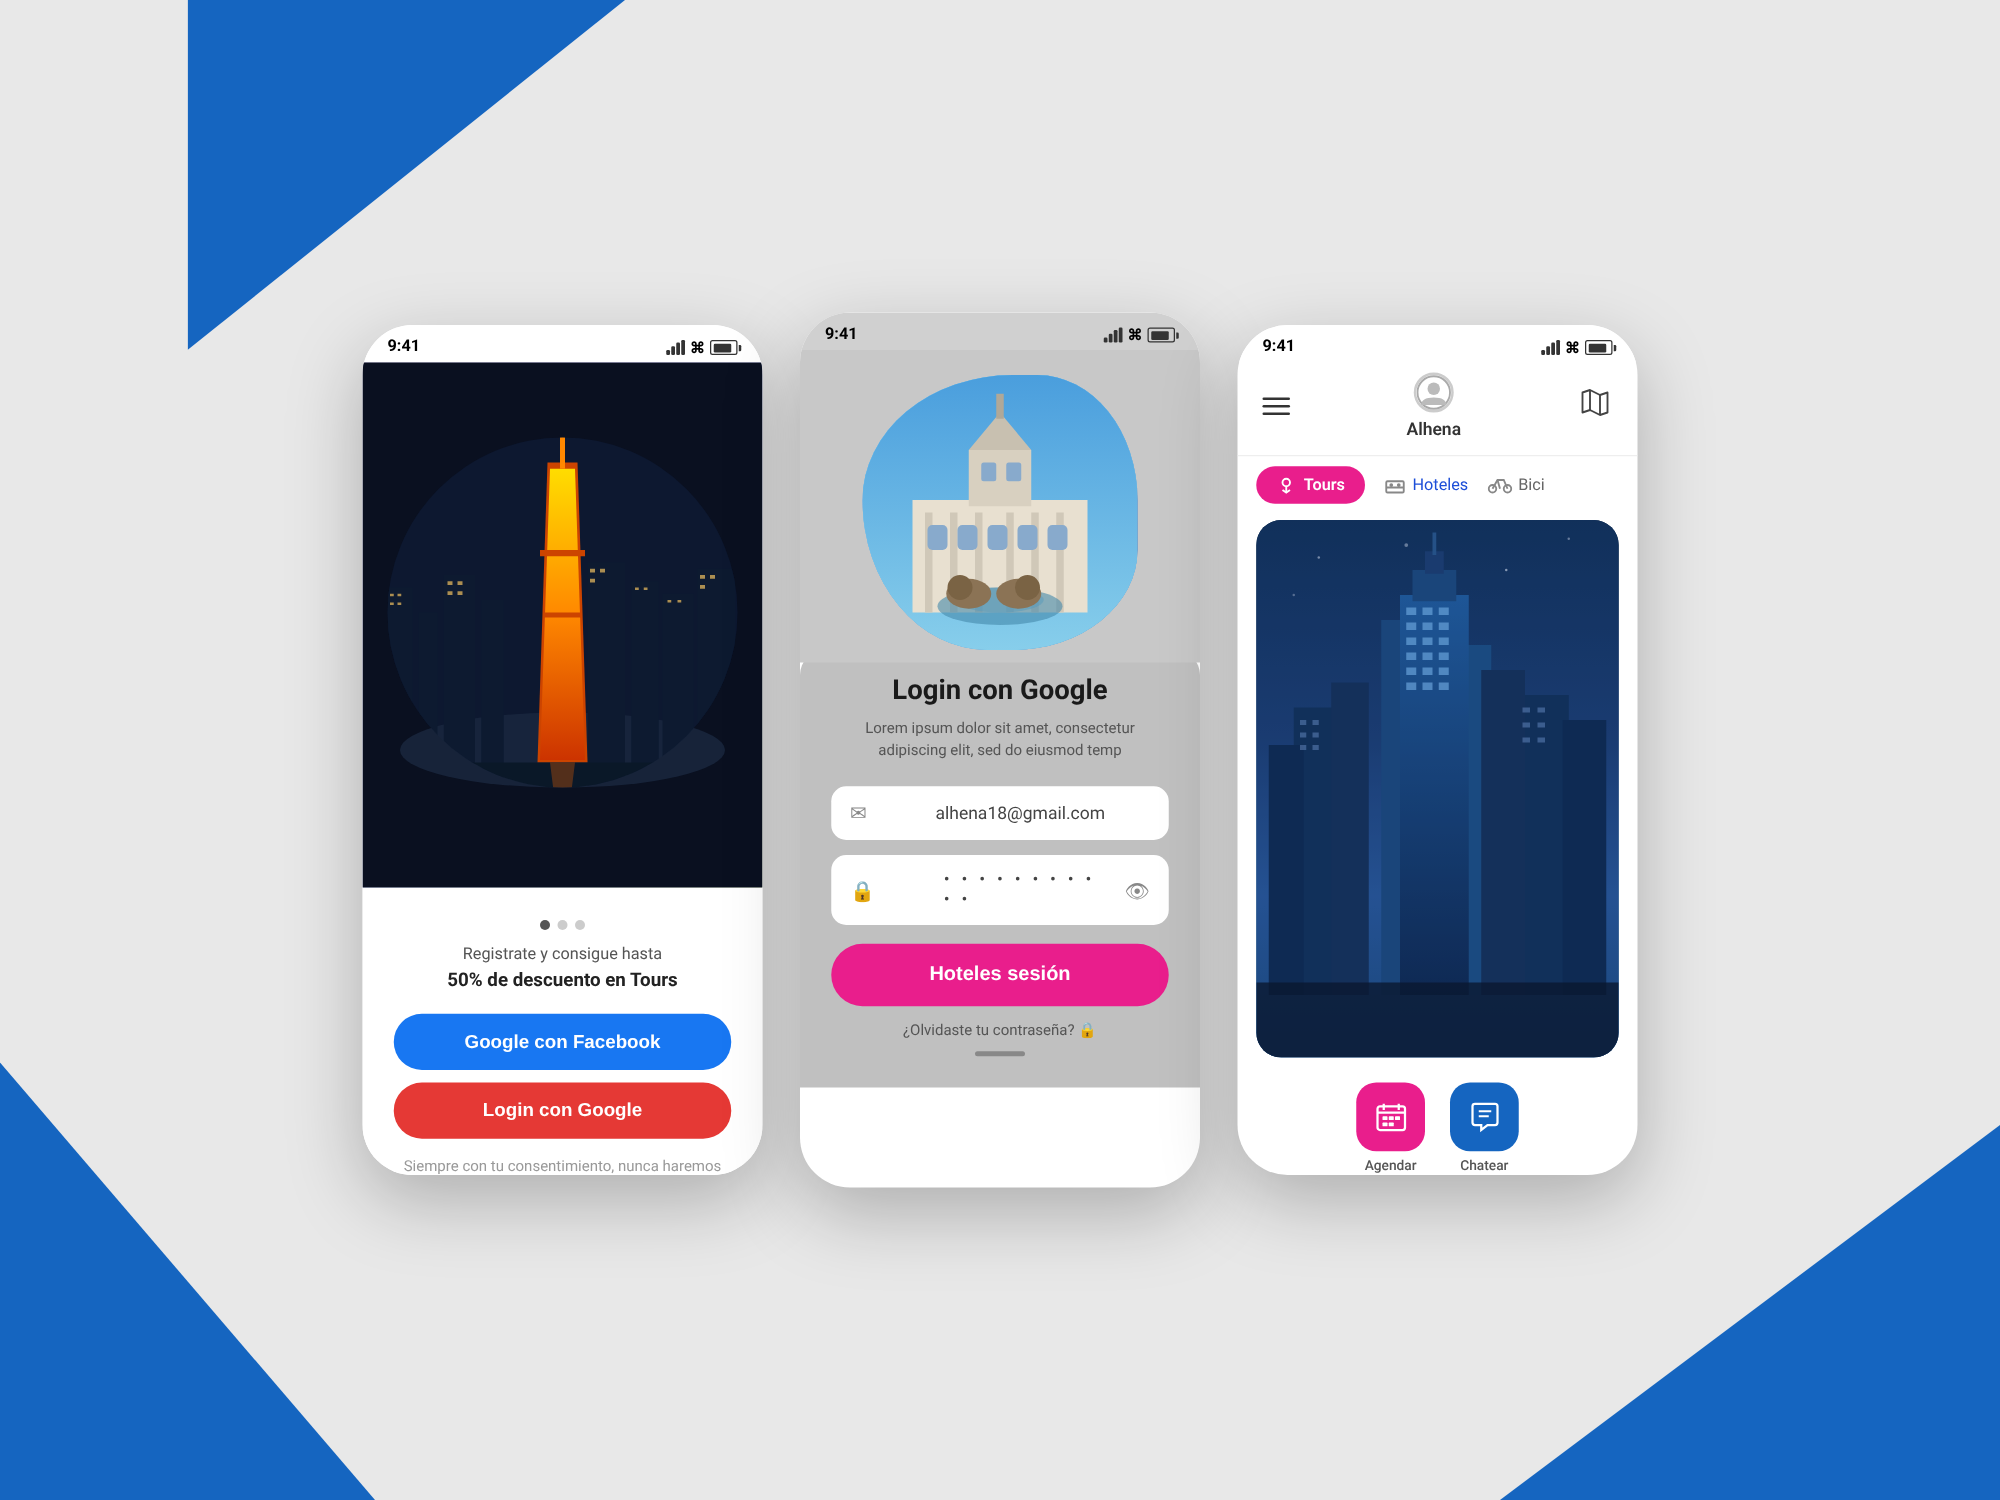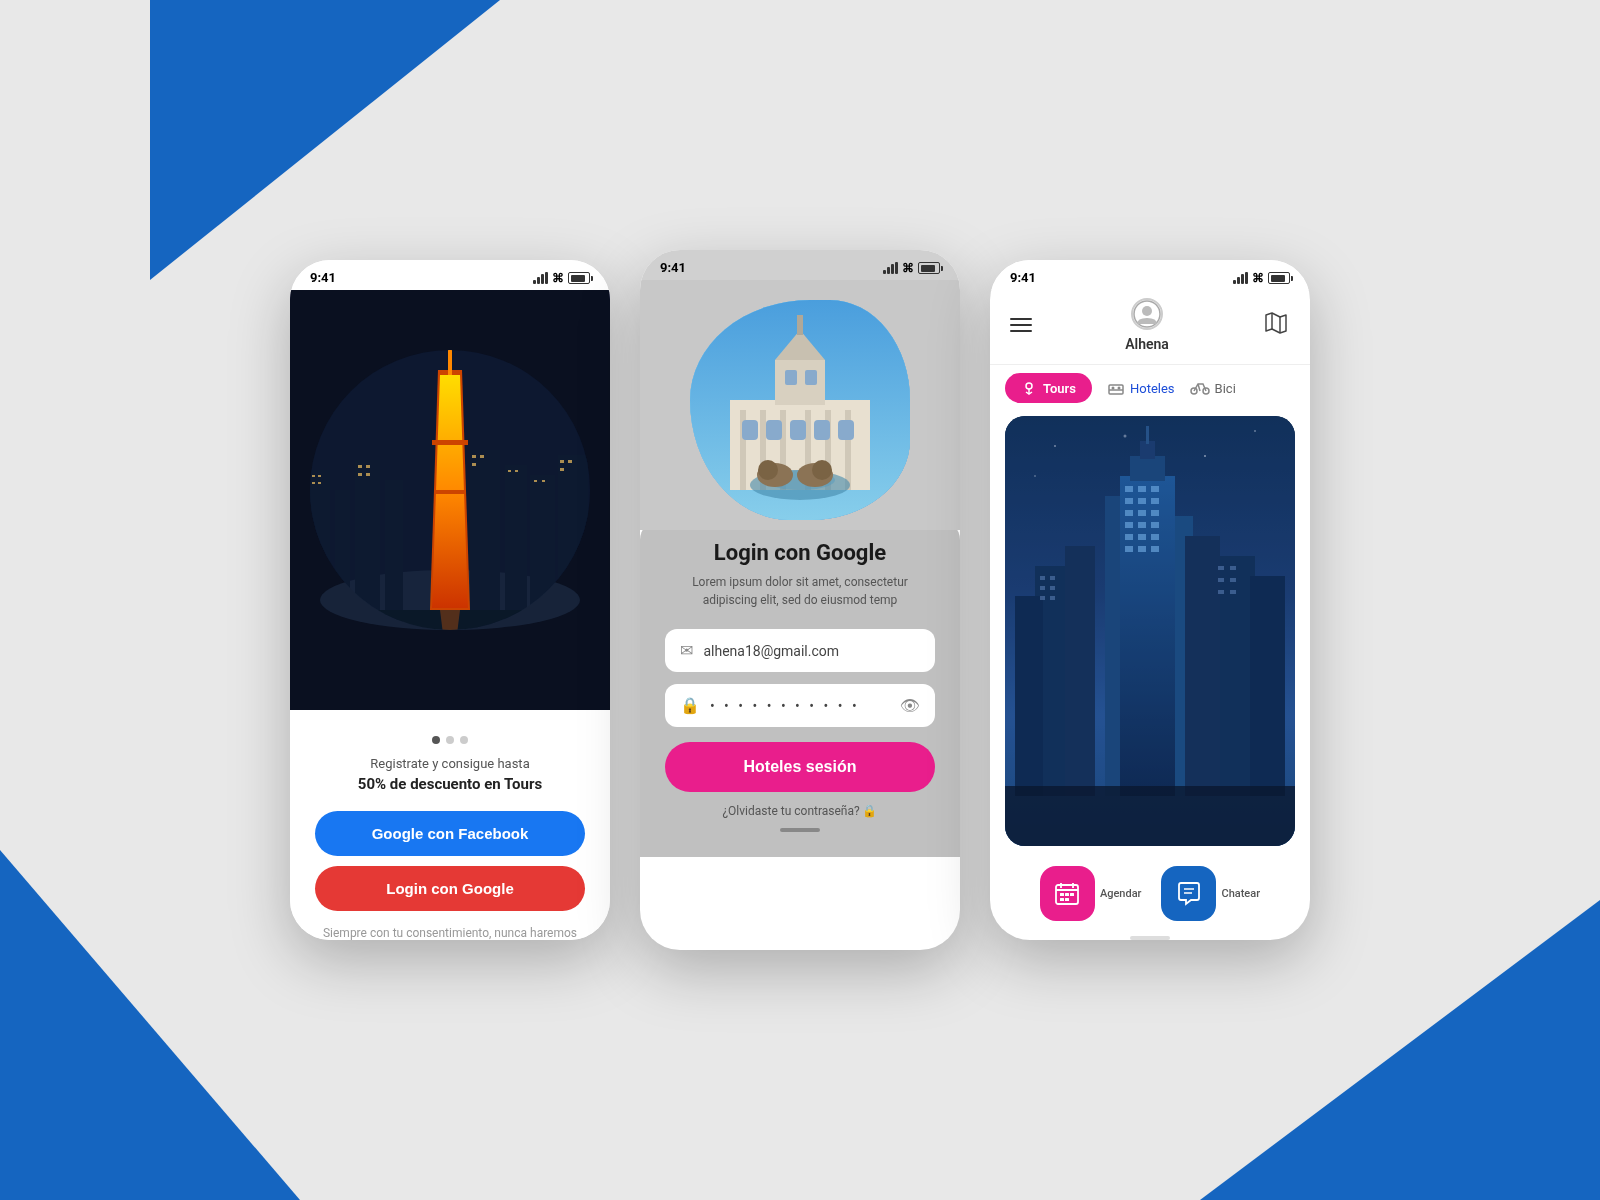"alhena18@gmail.com" .input-text { margin-left: none -> 45px }
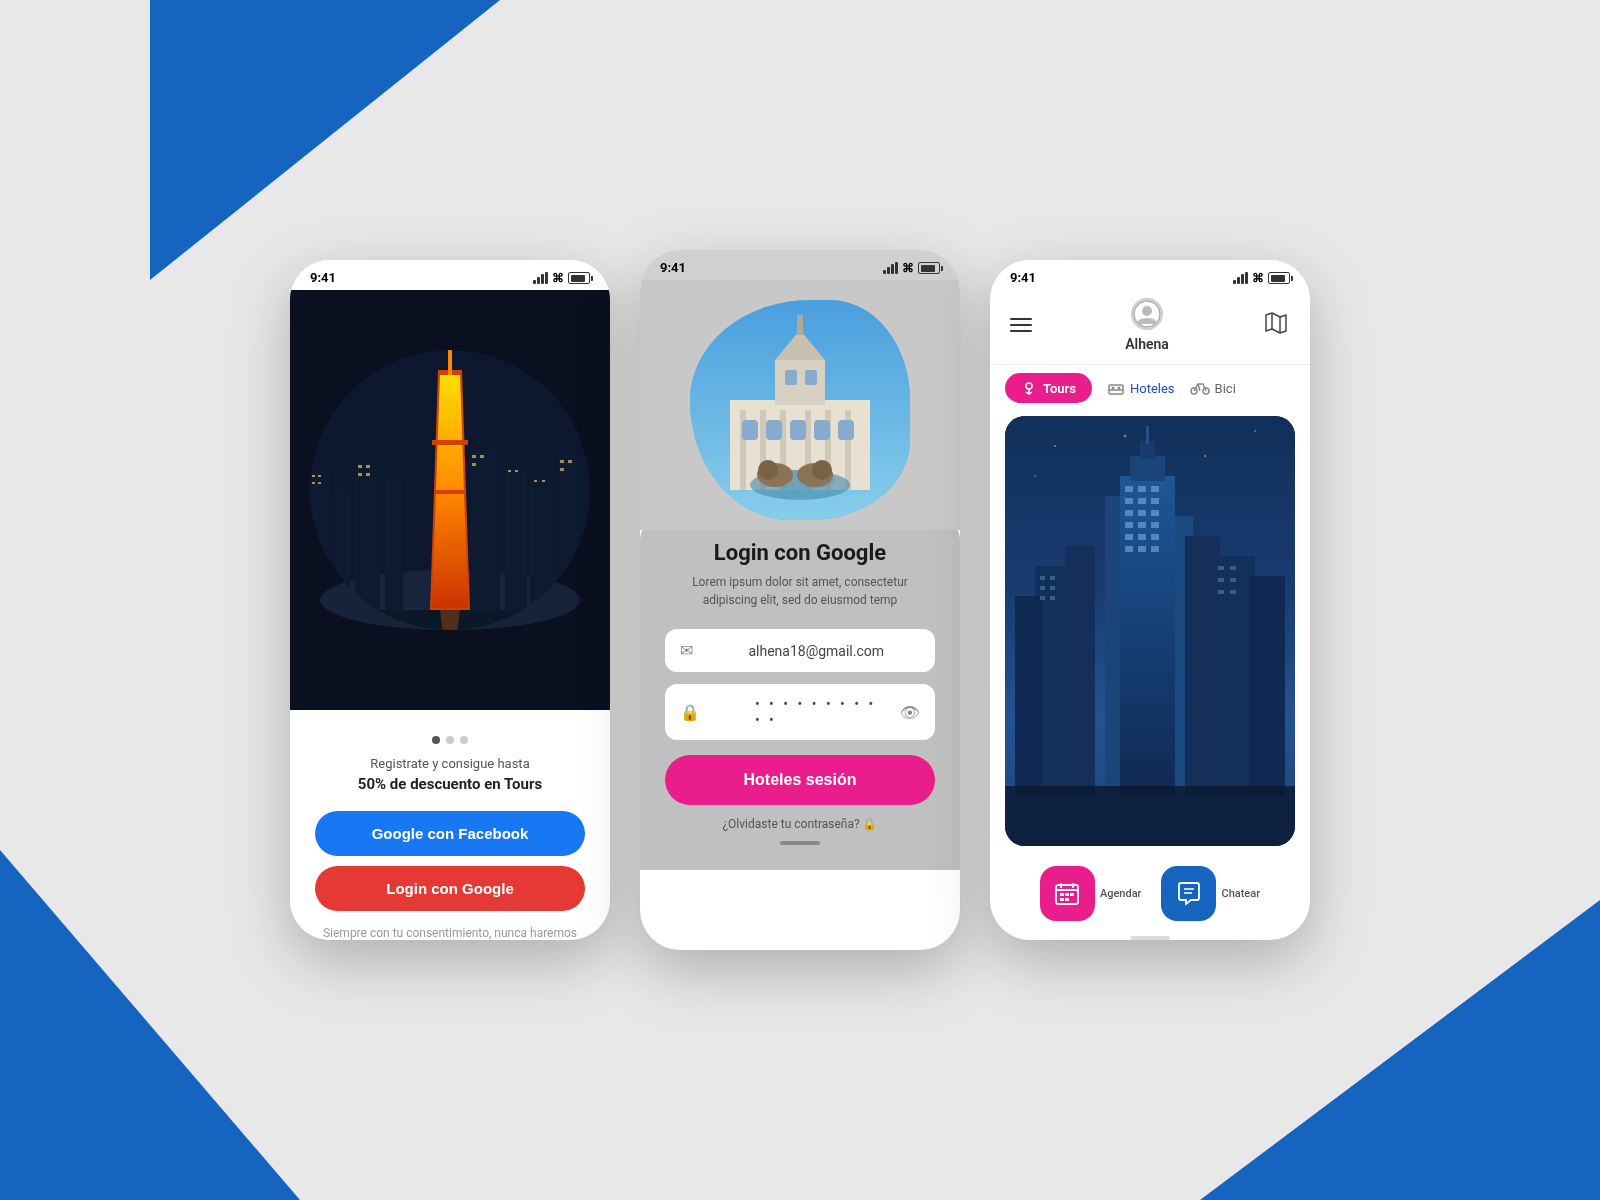"Agendar" .action-btn { flex-direction: row -> column }
